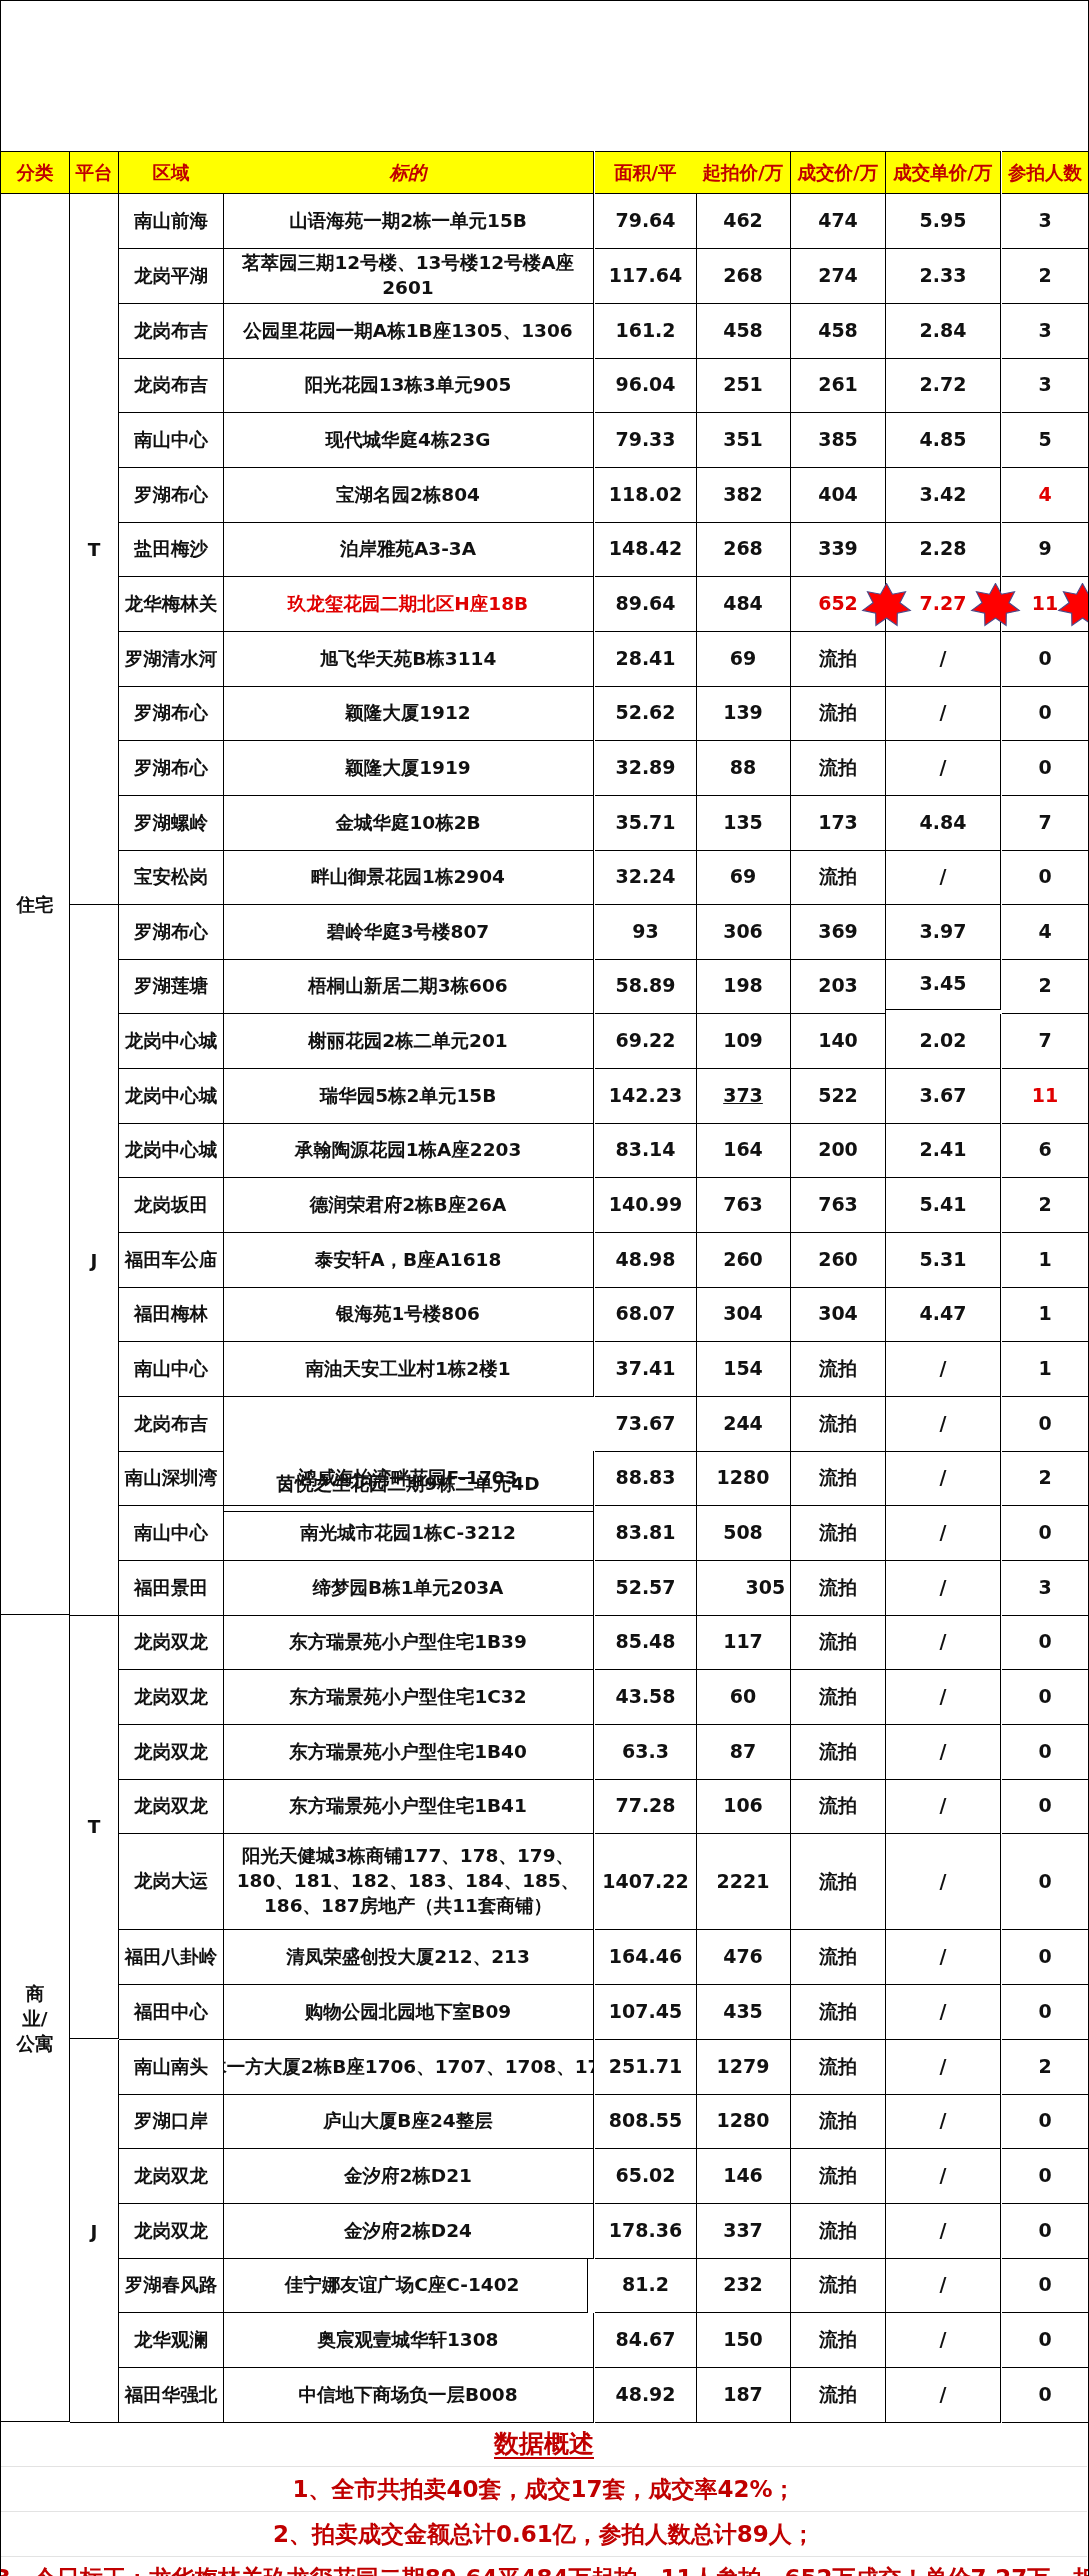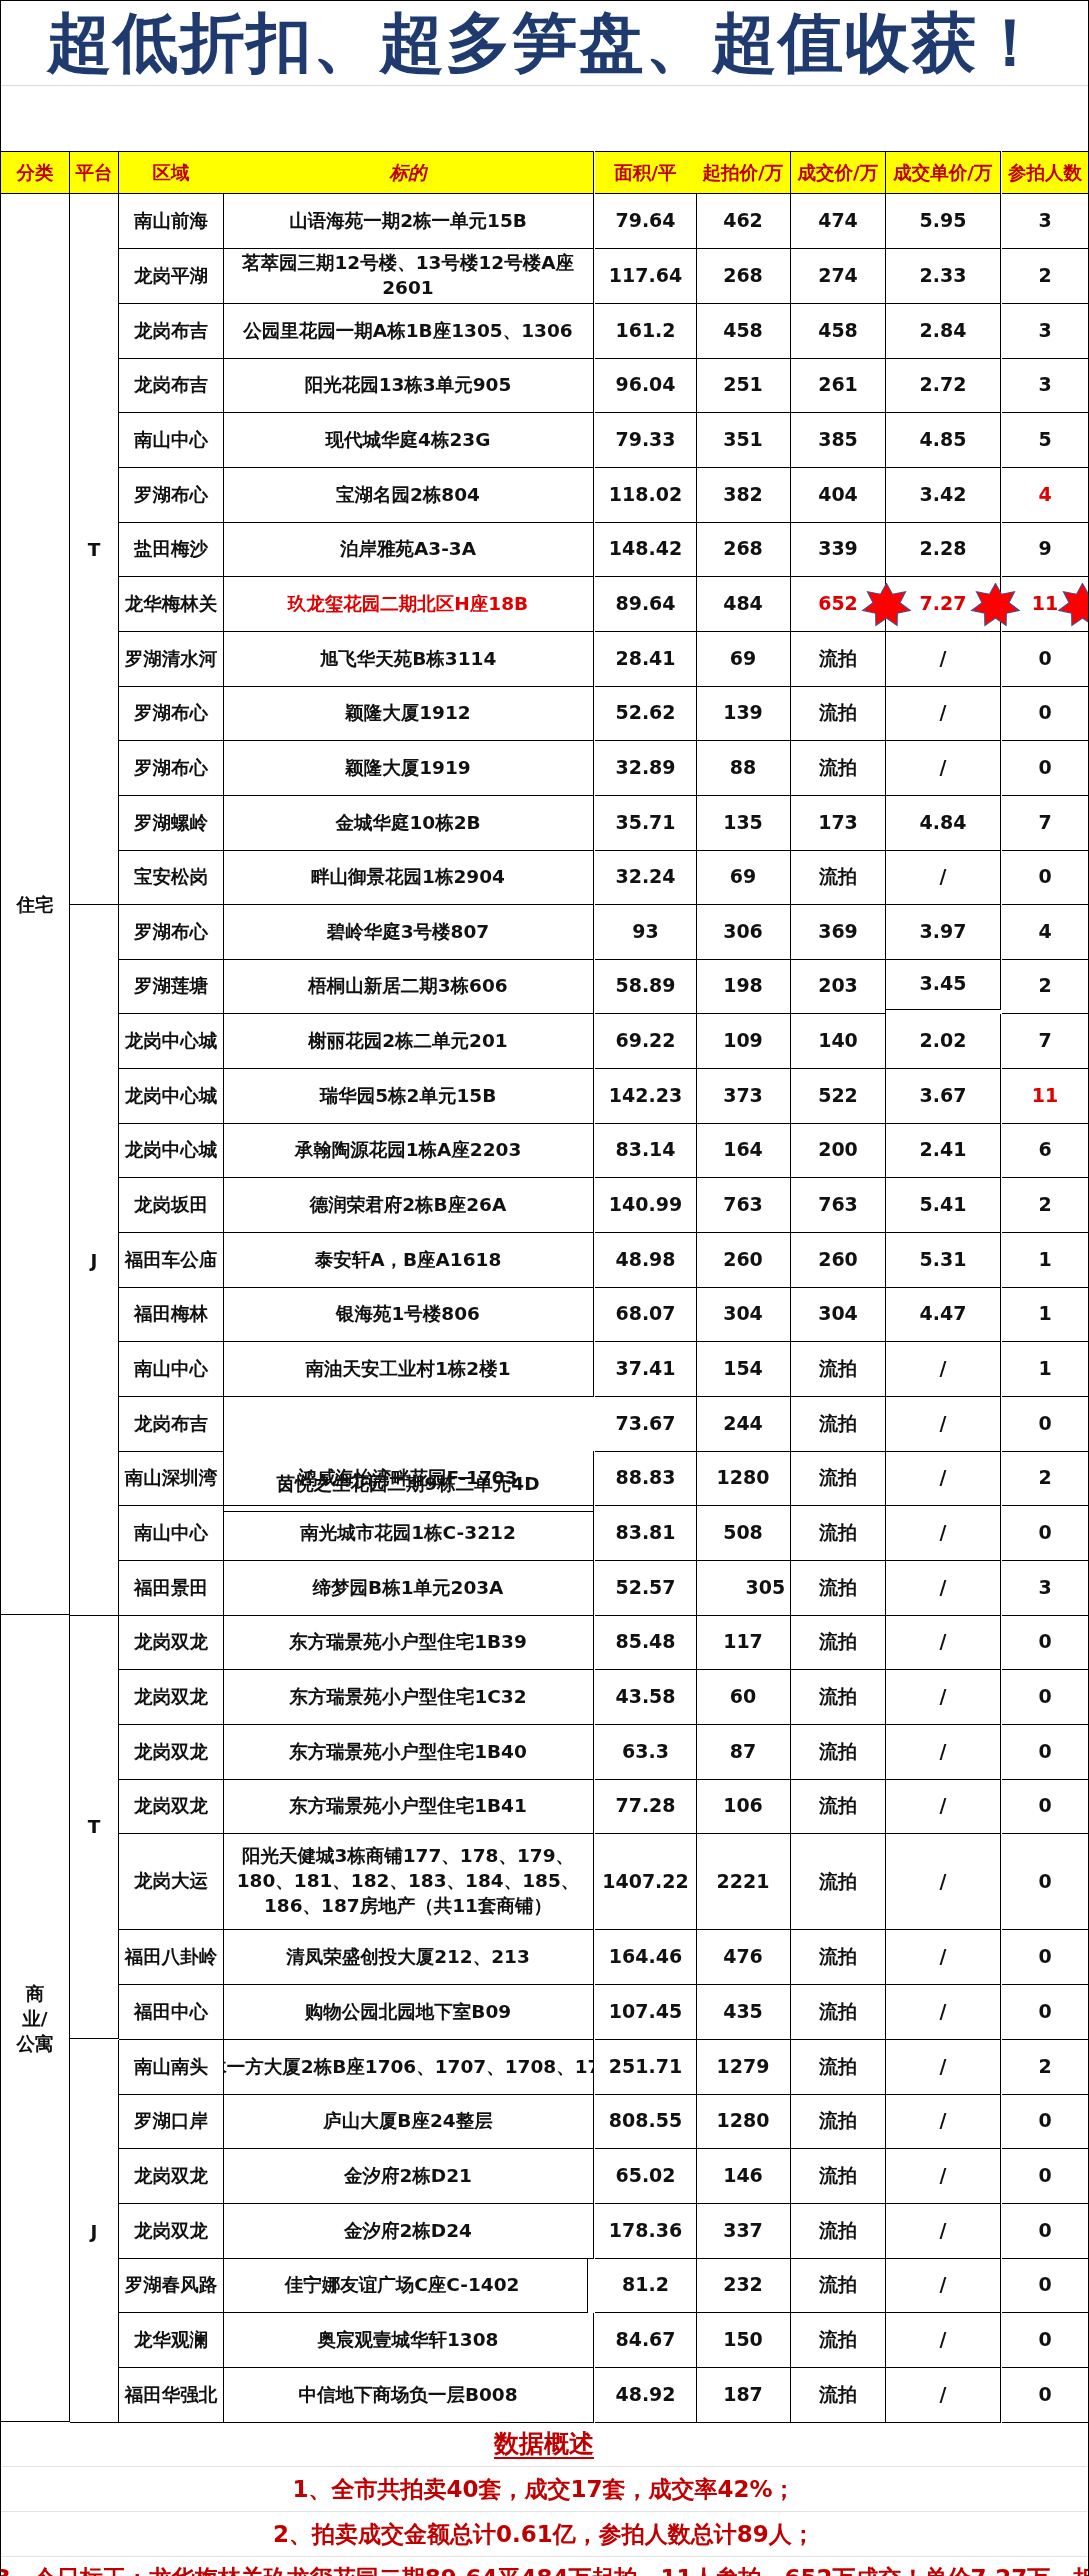"超低折扣、超多笋盘、超值收获！" div.banner { html: <div>超低折扣、超多笋盘、超值收获！</div> -> none }
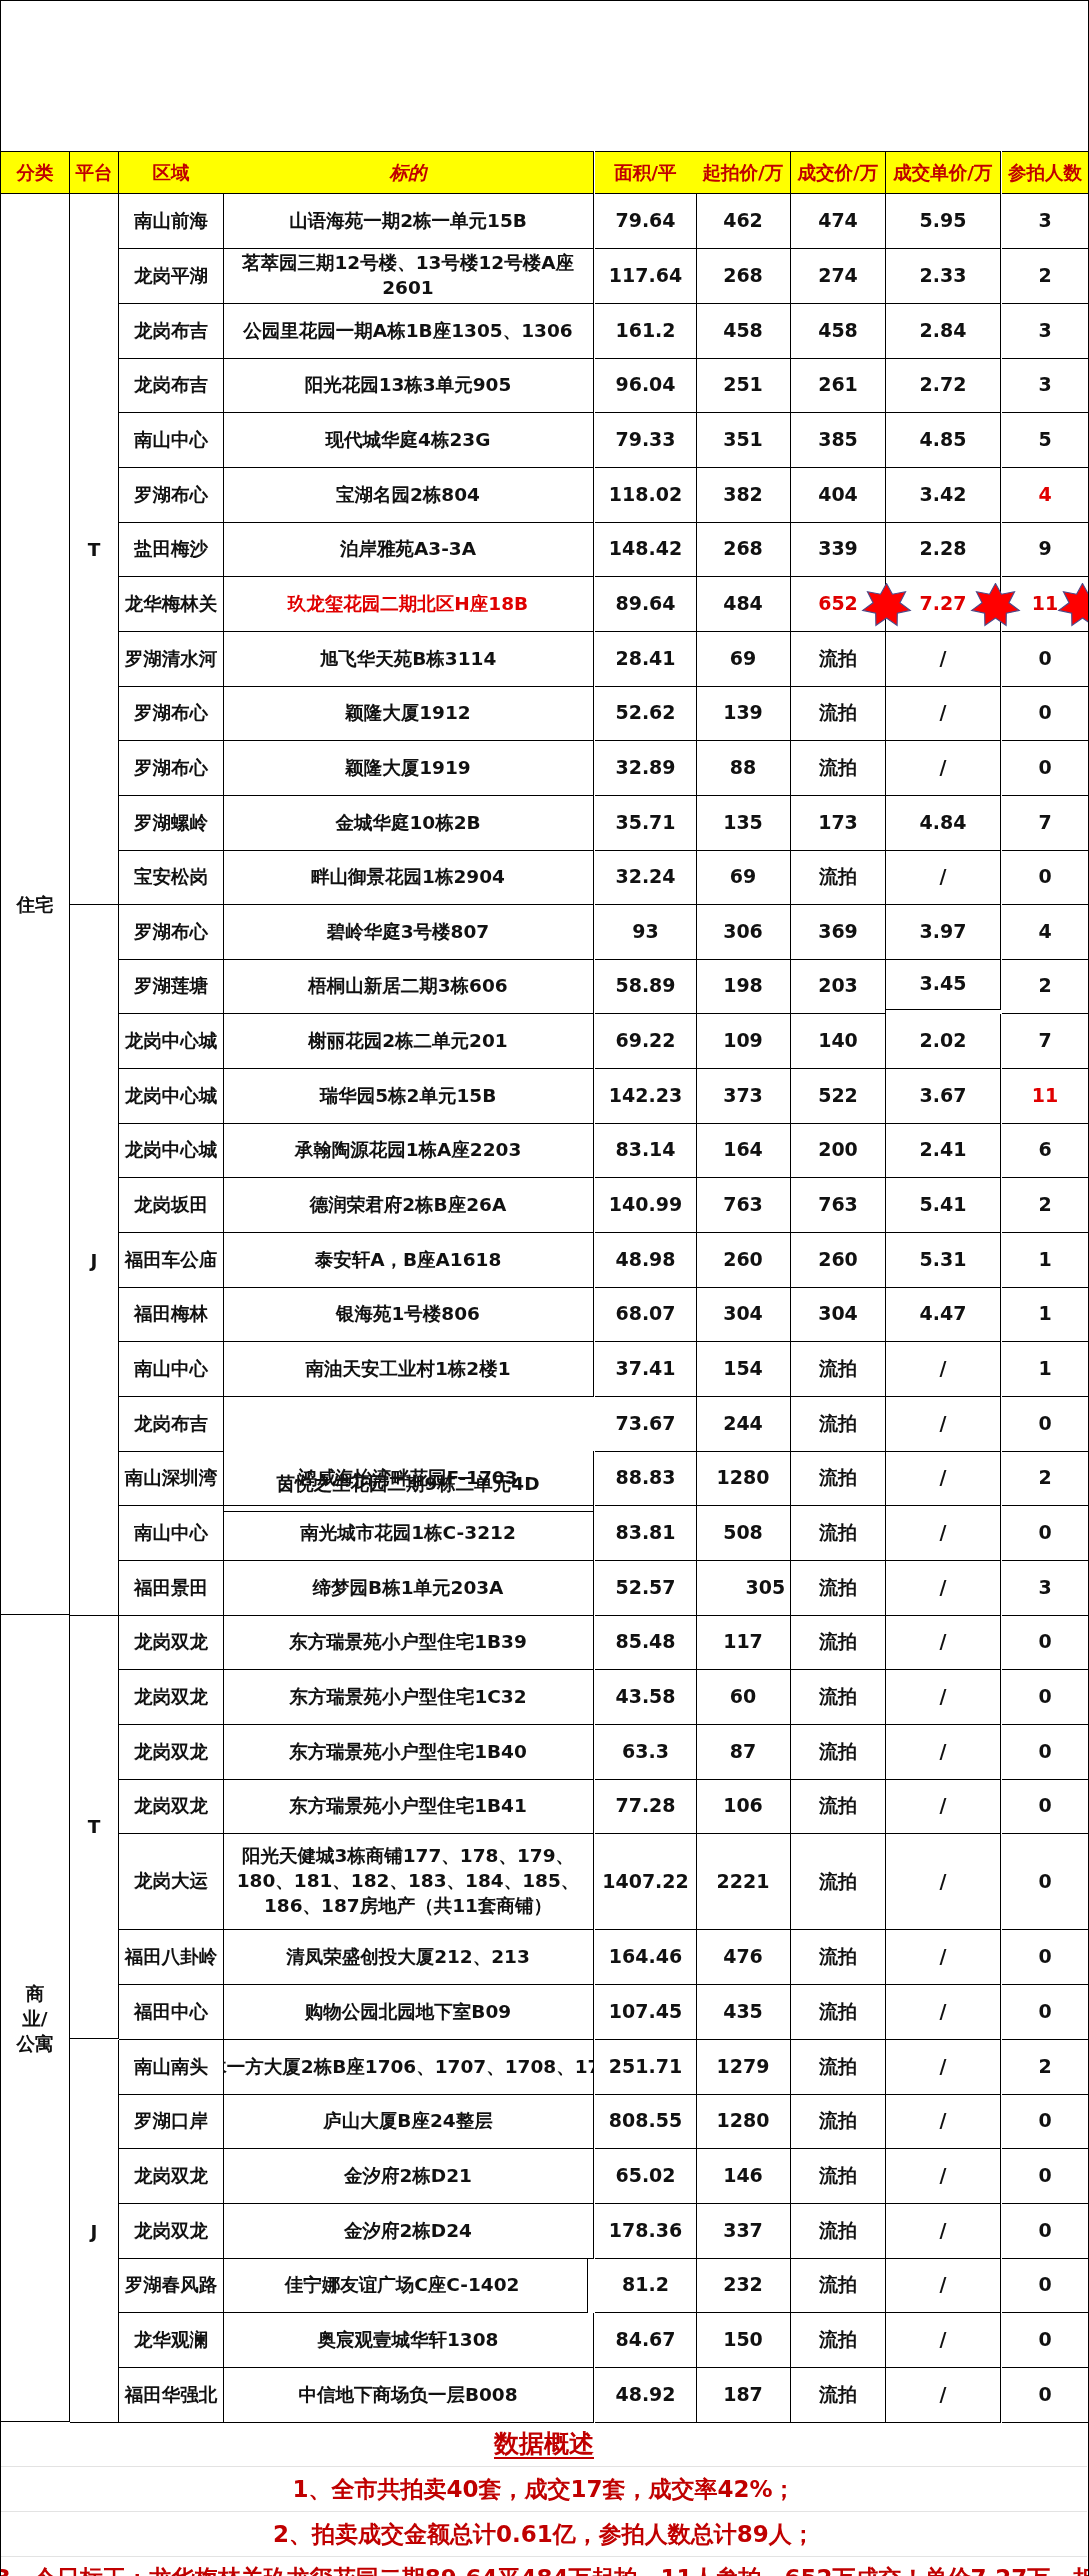"373" div.cell { text-decoration: none -> underline }
